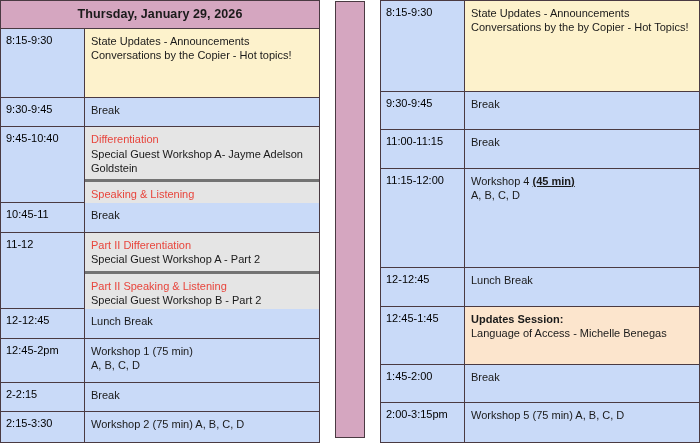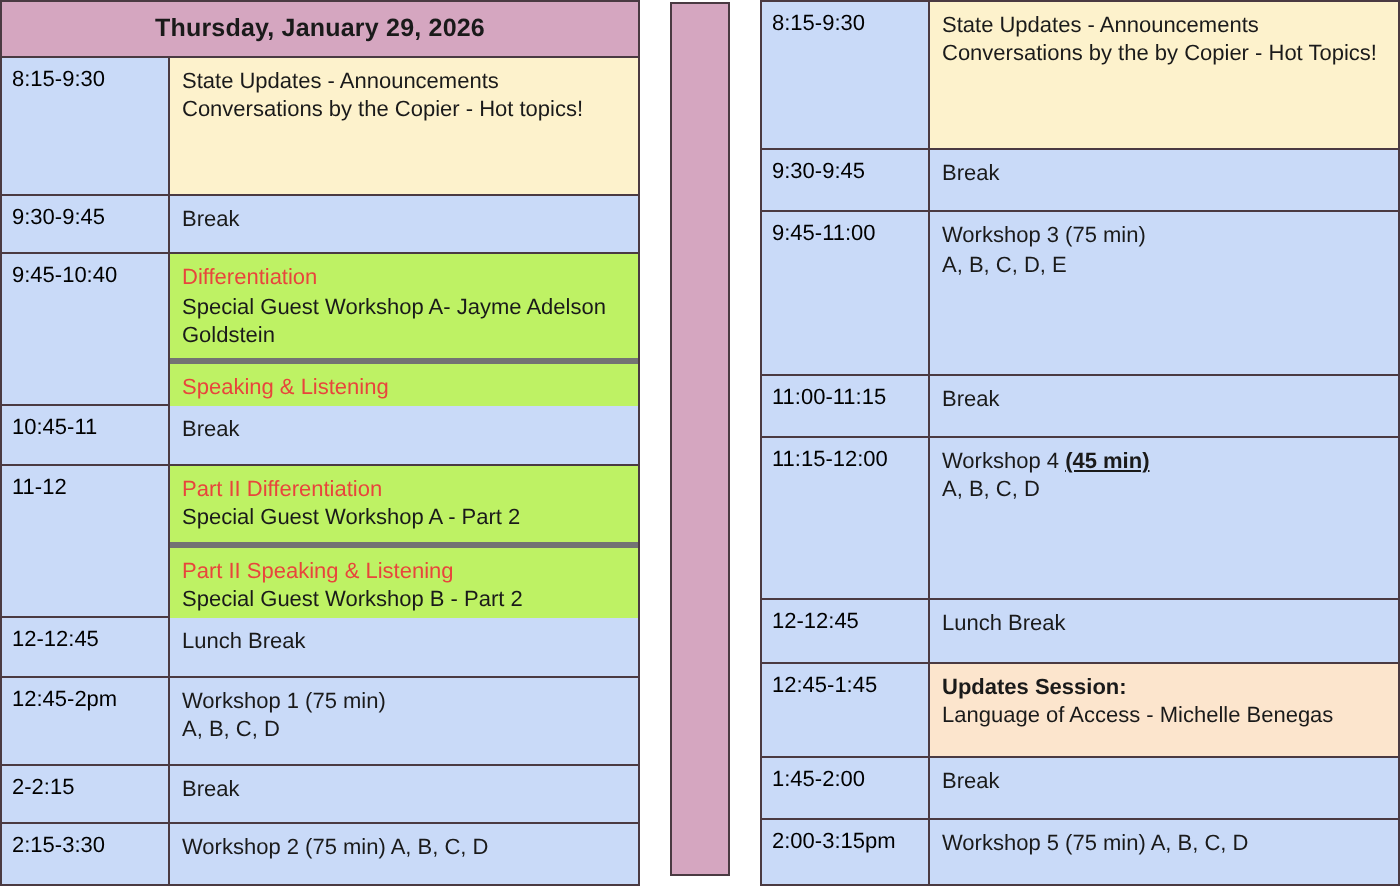"9:45-11:00" div.row { html: <div> <div>9:45-11:00</div> <div> <div> <span>Workshop 3 (75 min)</span> <span>A, B, C, D, E</span> </div> </div> </div> -> none }
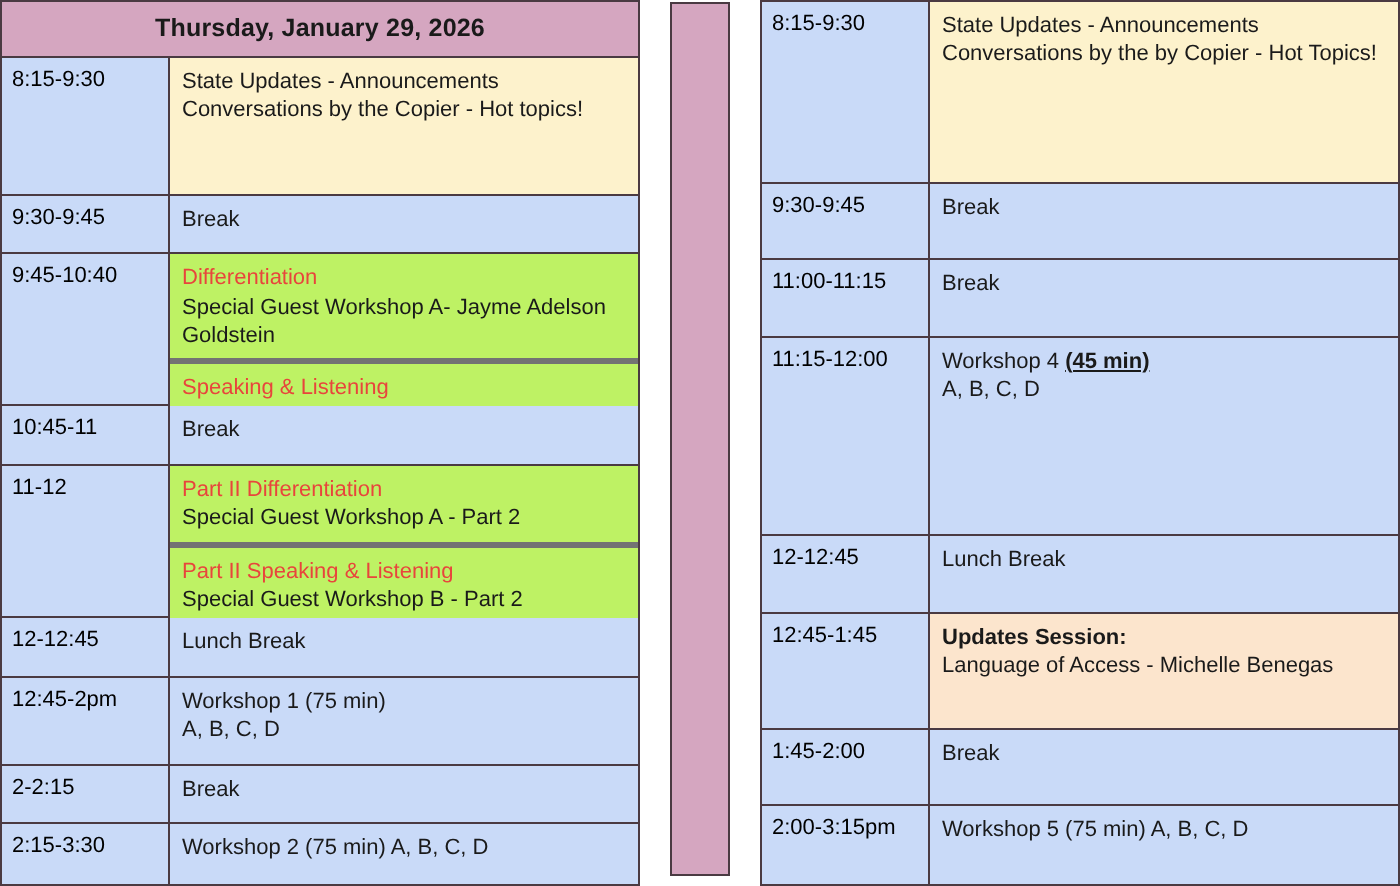"Differentiation" .bg-green { background: #bef264 -> #e5e5e5 }
